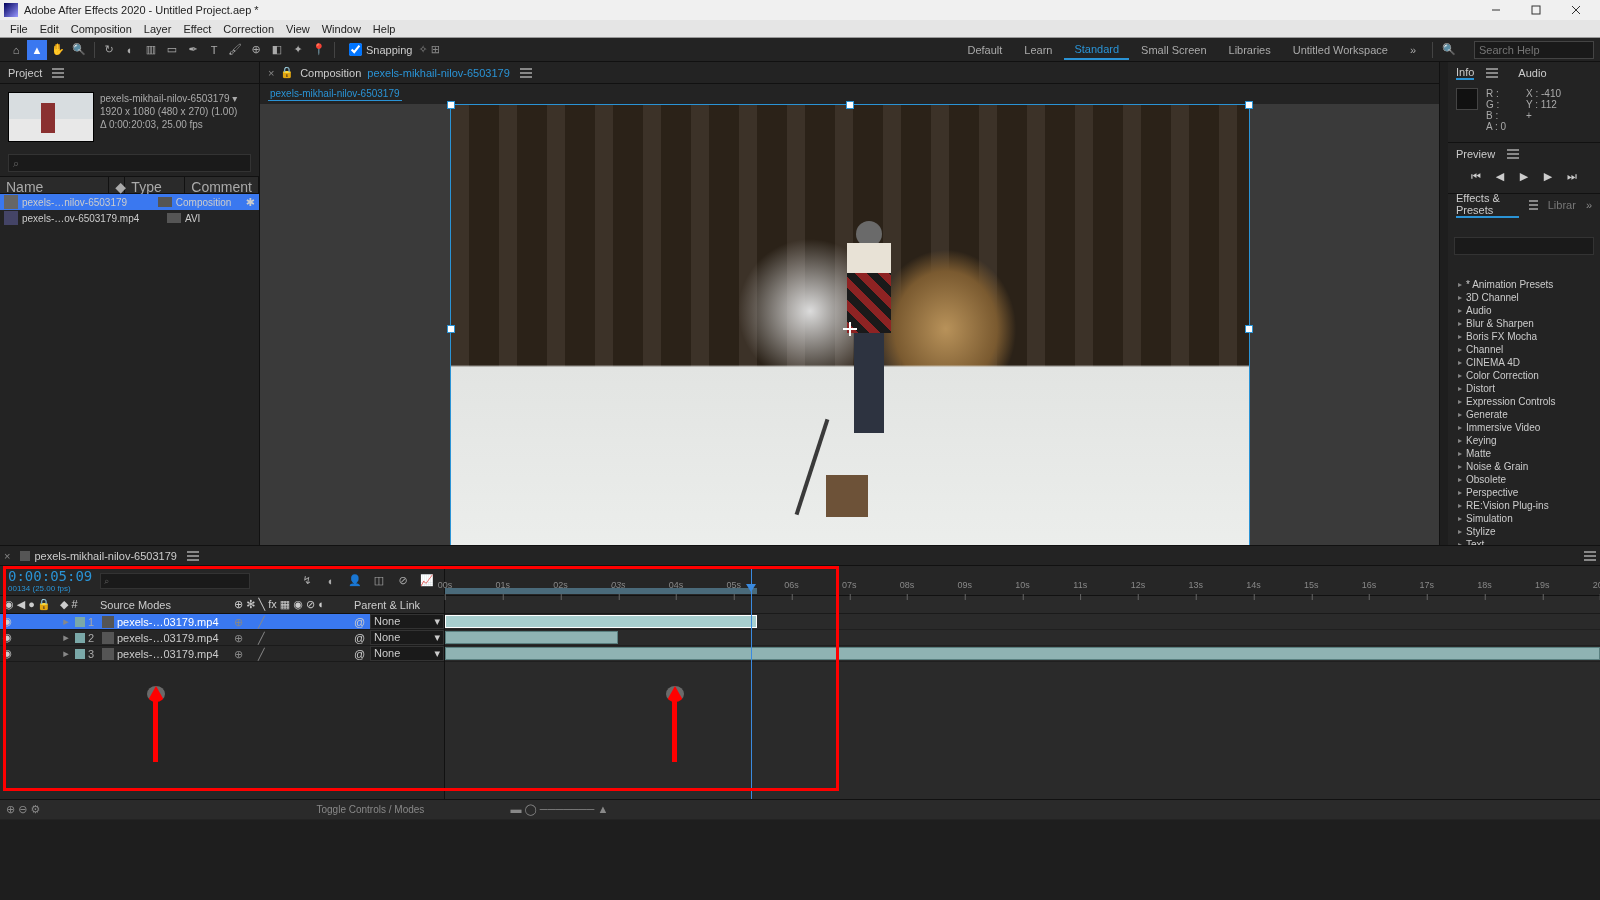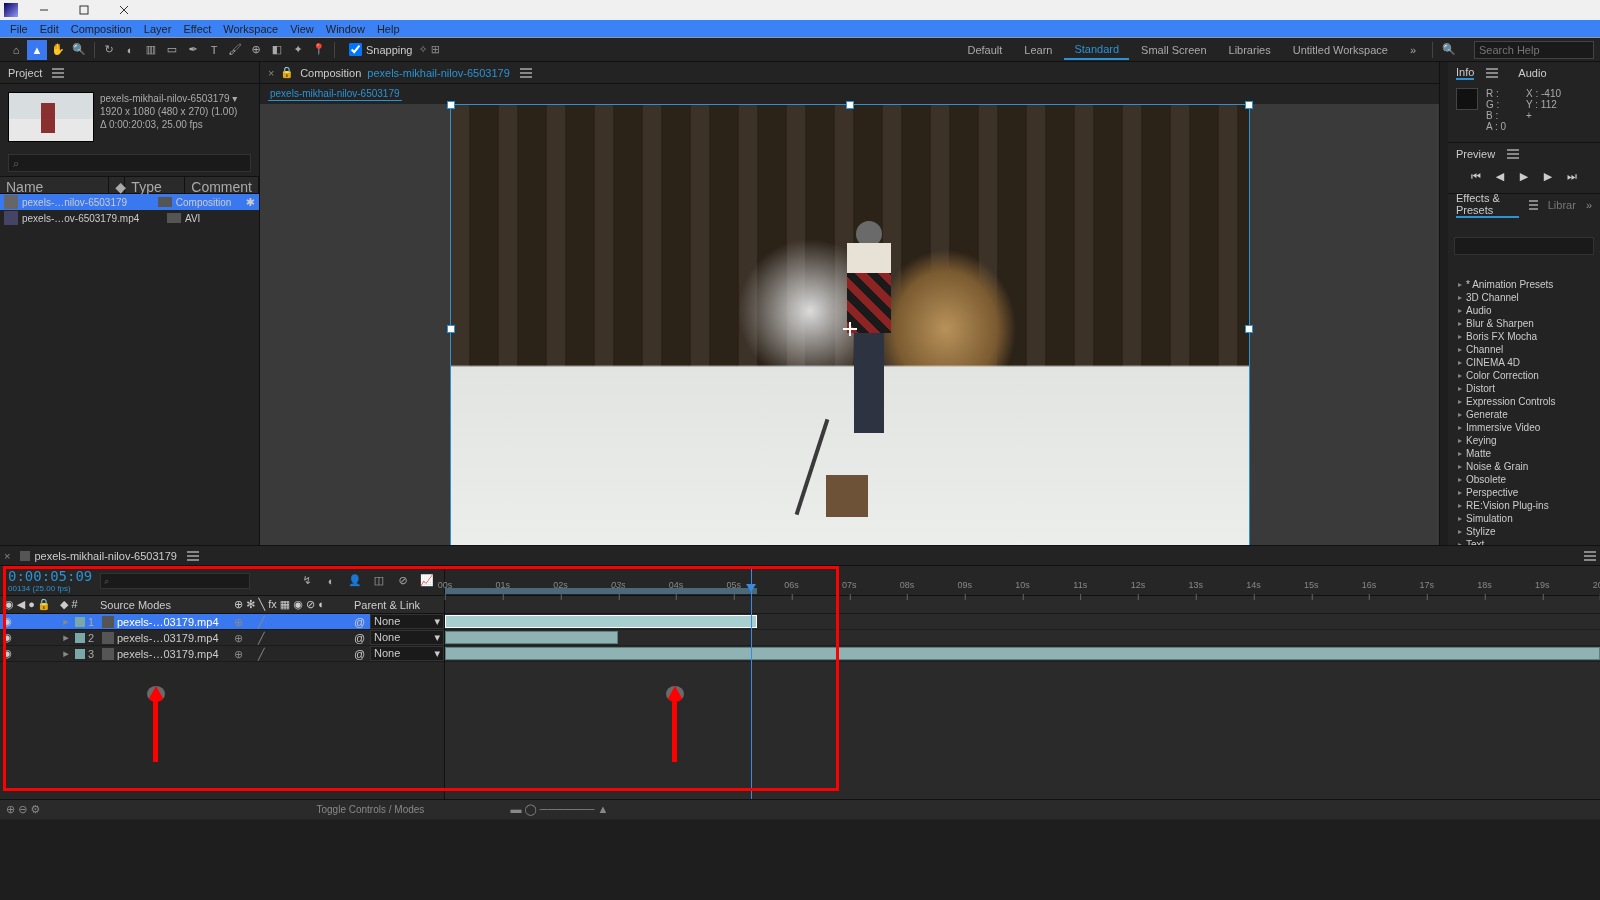"Adobe After Effects 2020 -" div.title { html: none -> <div>Adobe After Effects 2020 - Untitled Project.aep *</div> }
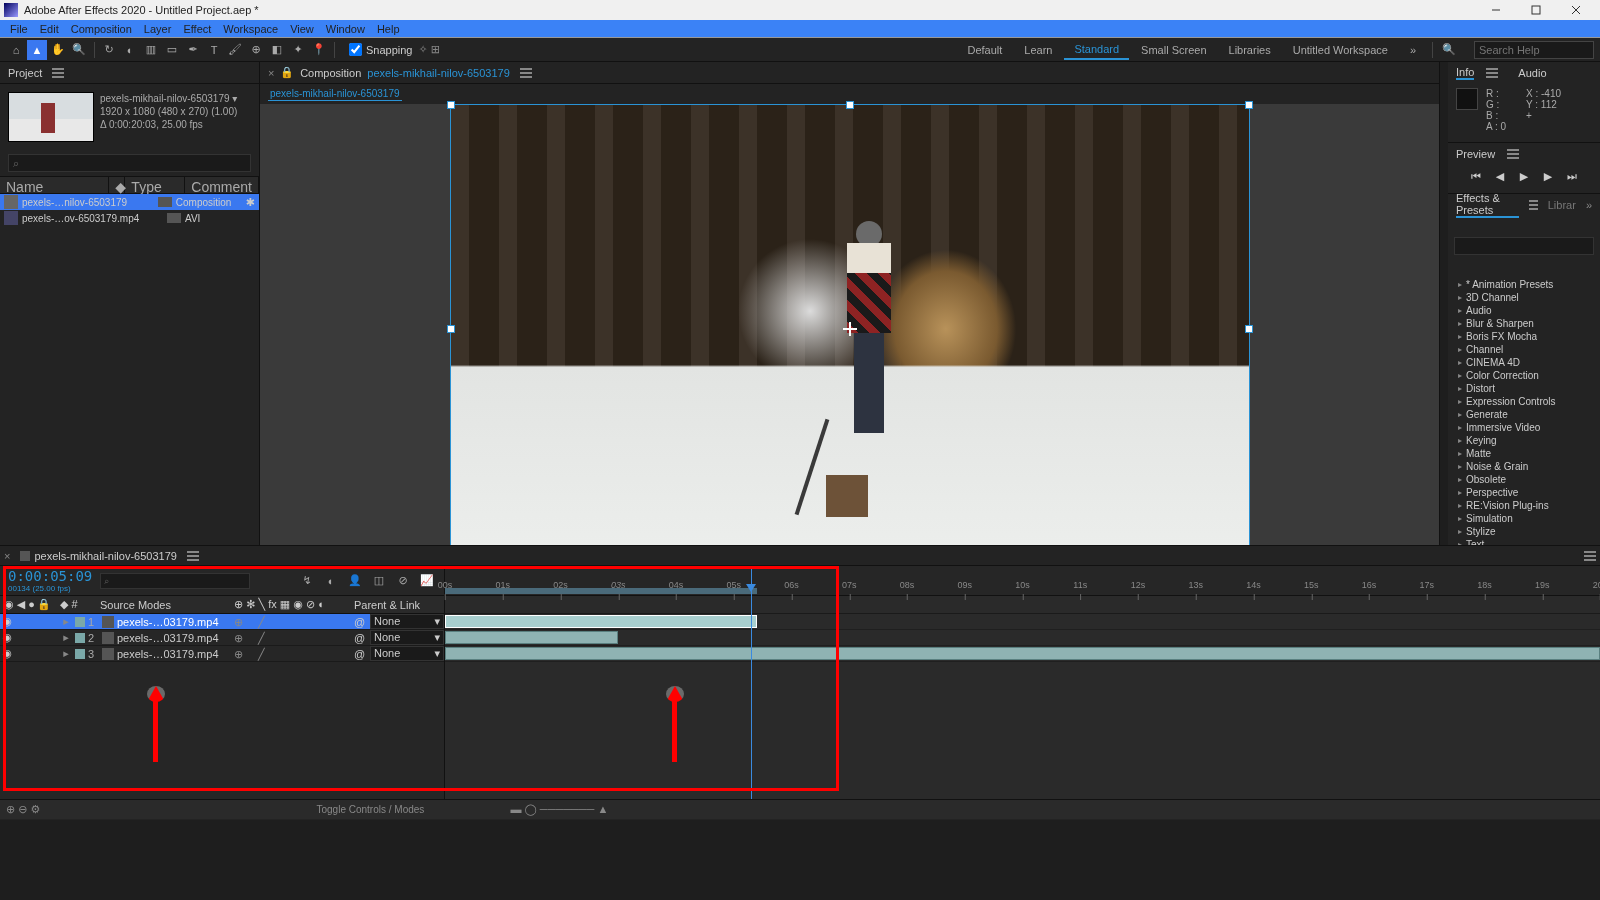"File" .menubar { background: #3b82f6 -> #e5e5e5 }
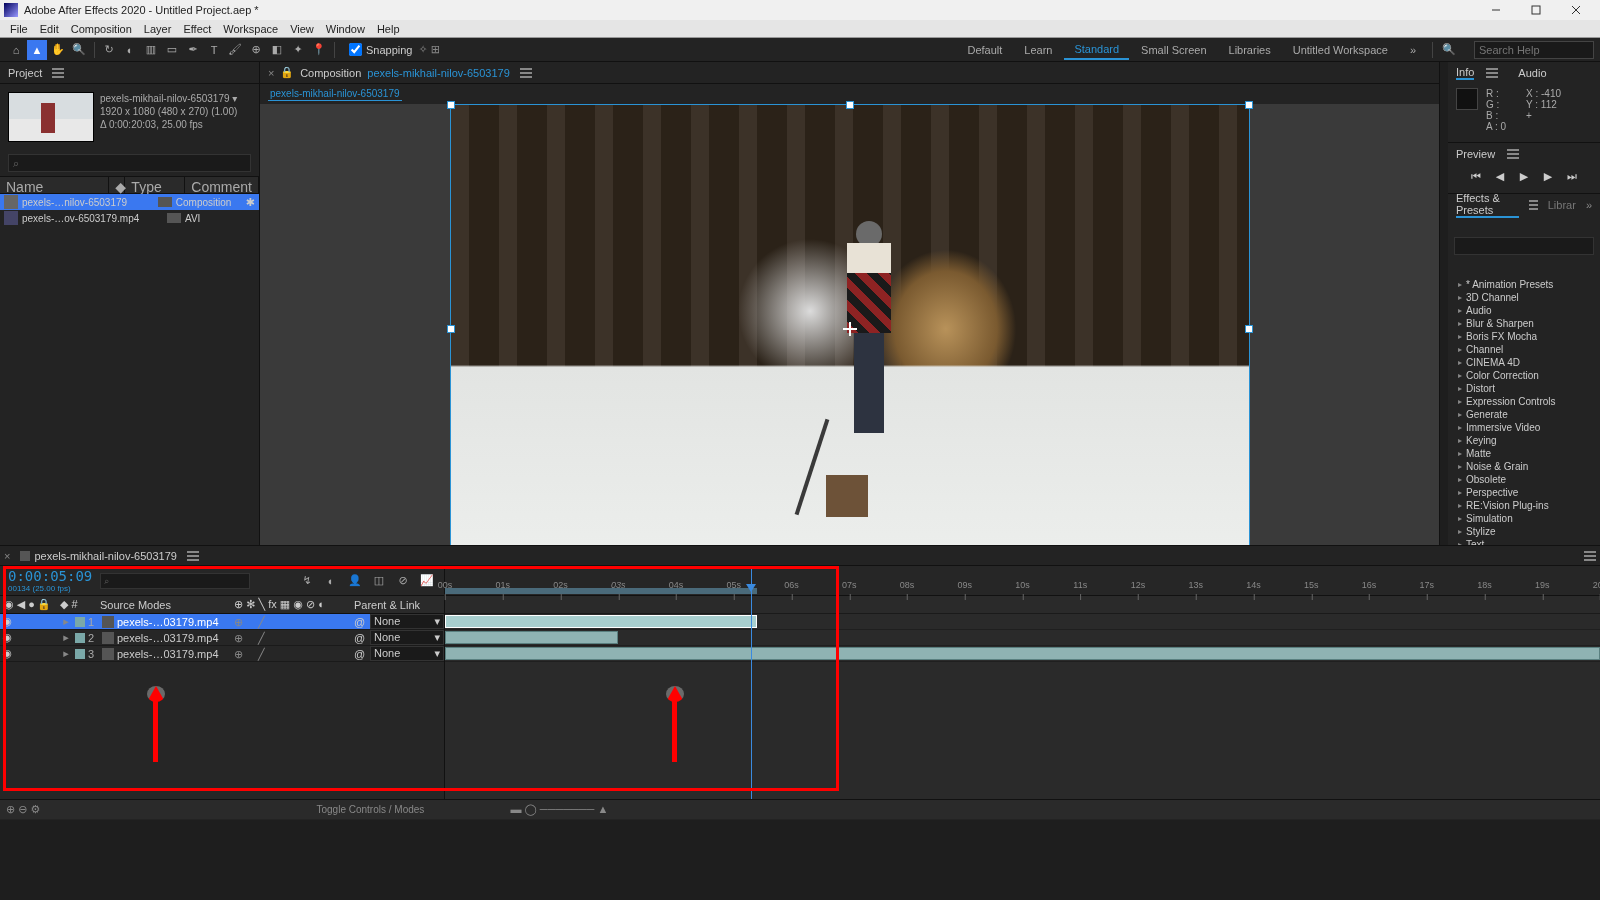"Workspace" span { text: Workspace -> Correction }
